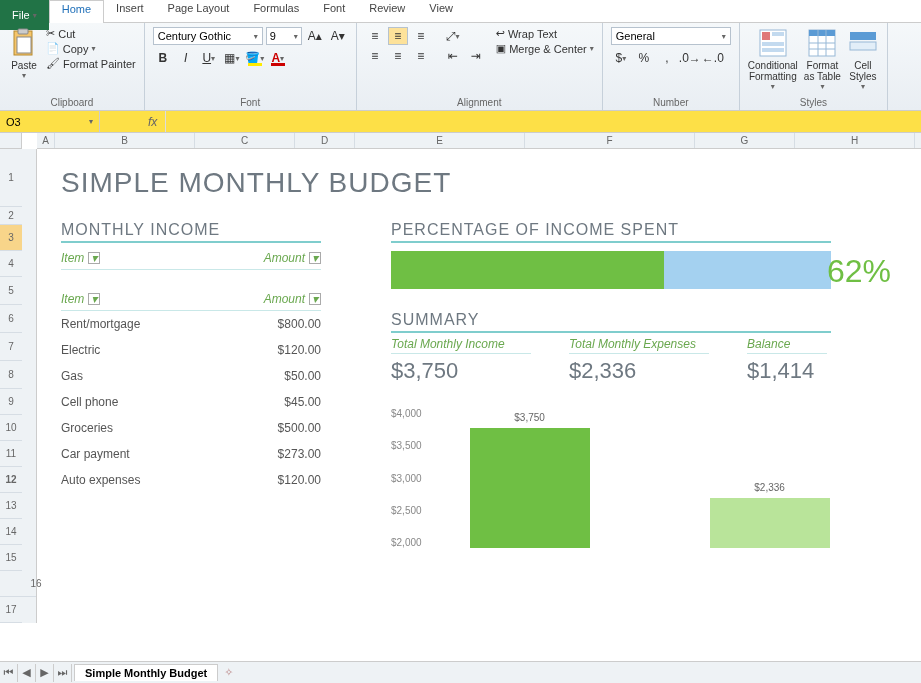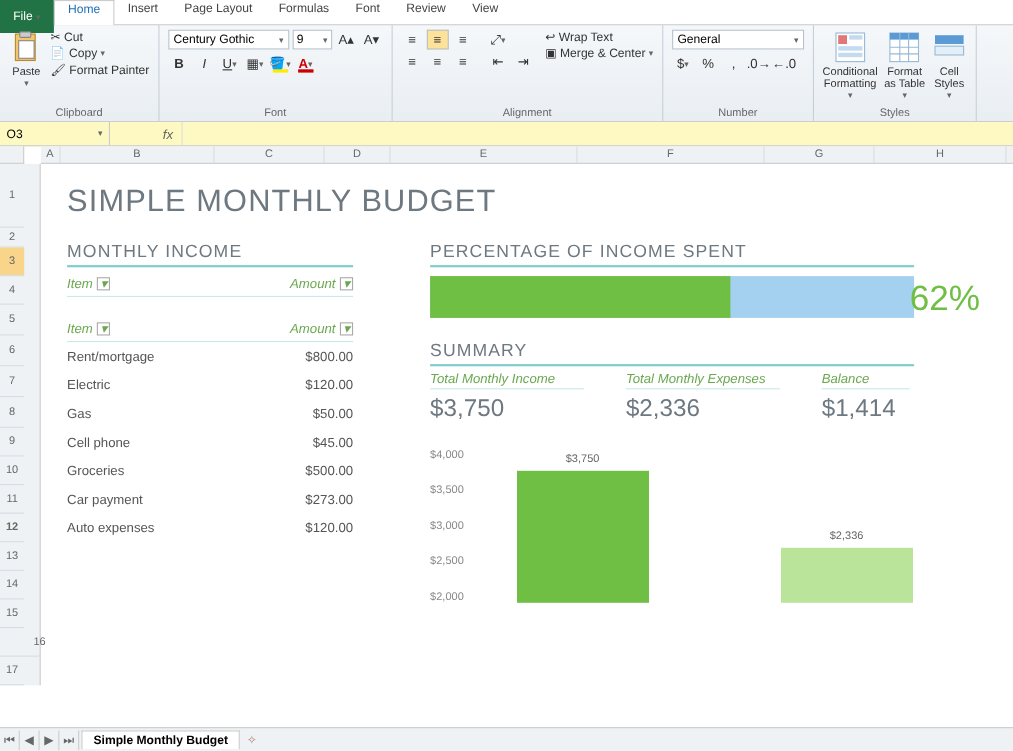"O3" .fbar { background: #fef9c3 -> #fde047 }
